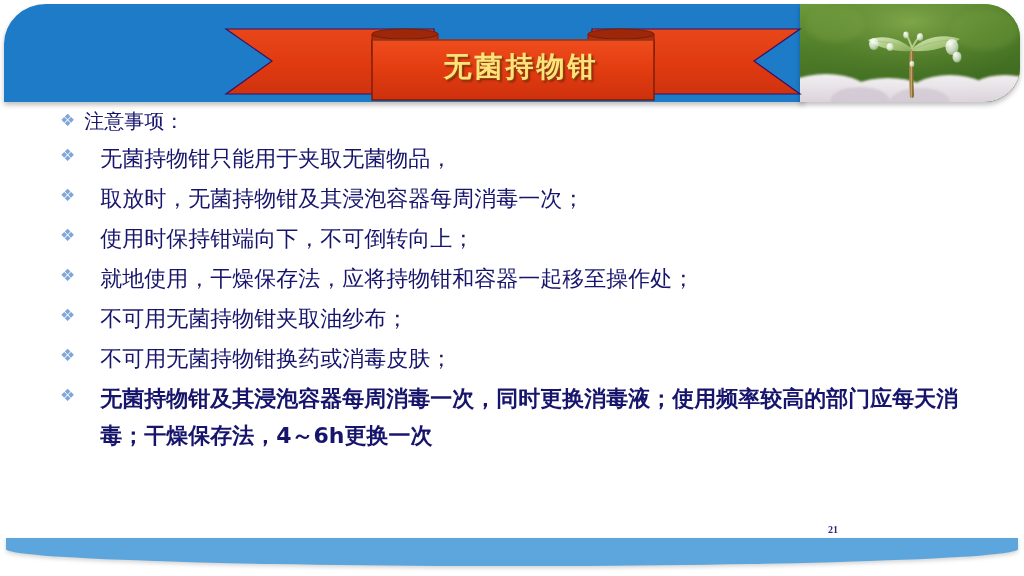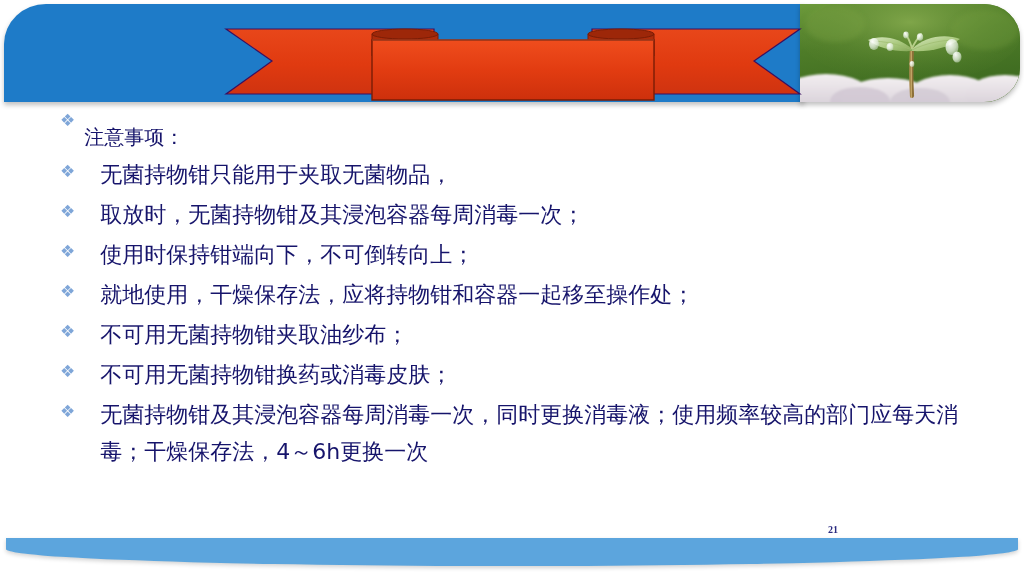"无菌持物钳" div.ribbon-title { html: none -> <div>无菌持物钳</div> }
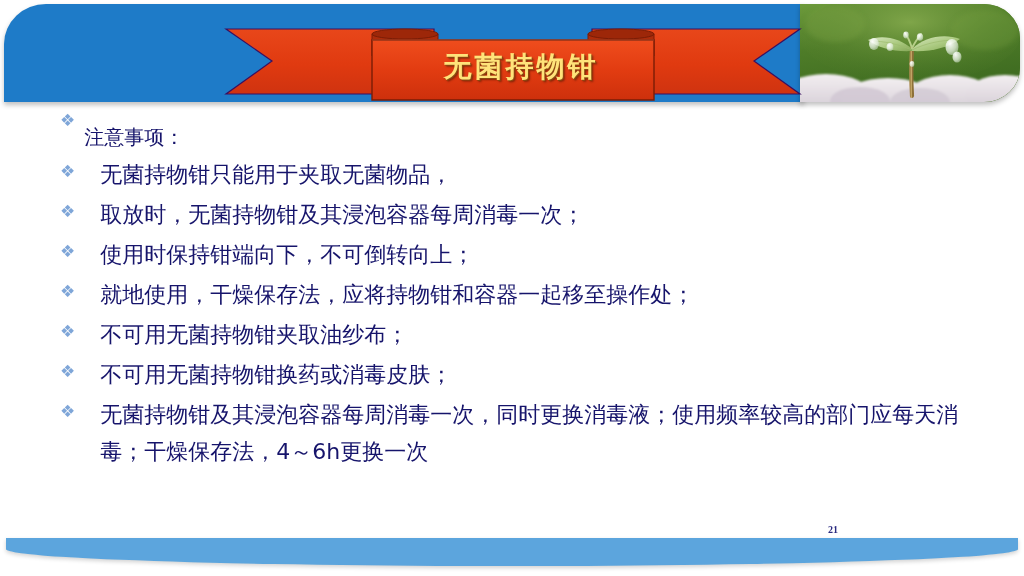"注意事项：" .line-head .bullet-text { margin-top: 16px -> none }
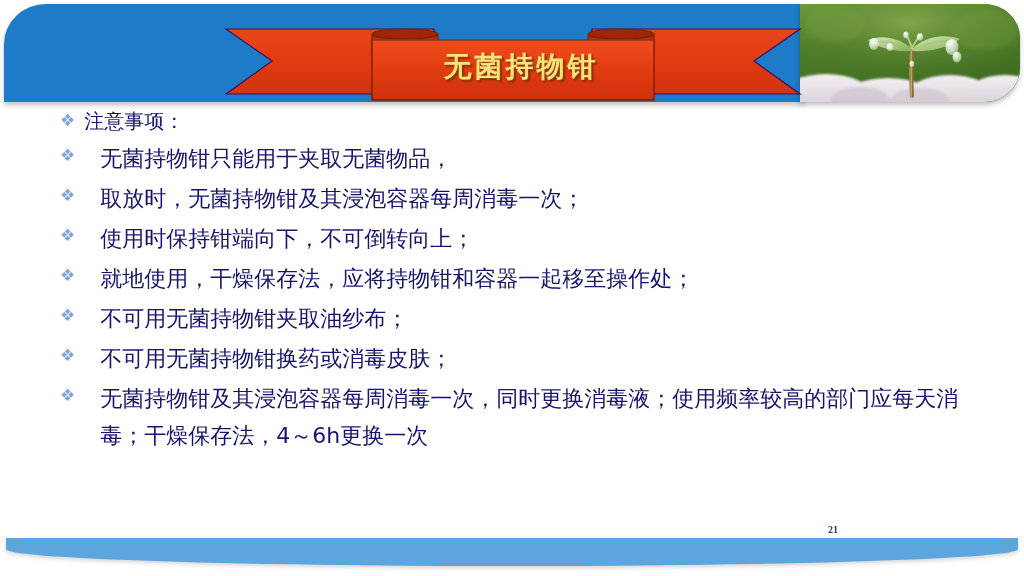"无菌持物钳及其浸泡容器每周消毒一次，同时更换消毒液；使用频率较高的部门应每天消毒" .line-item.wrap .bullet-text { font-weight: none -> bold }
